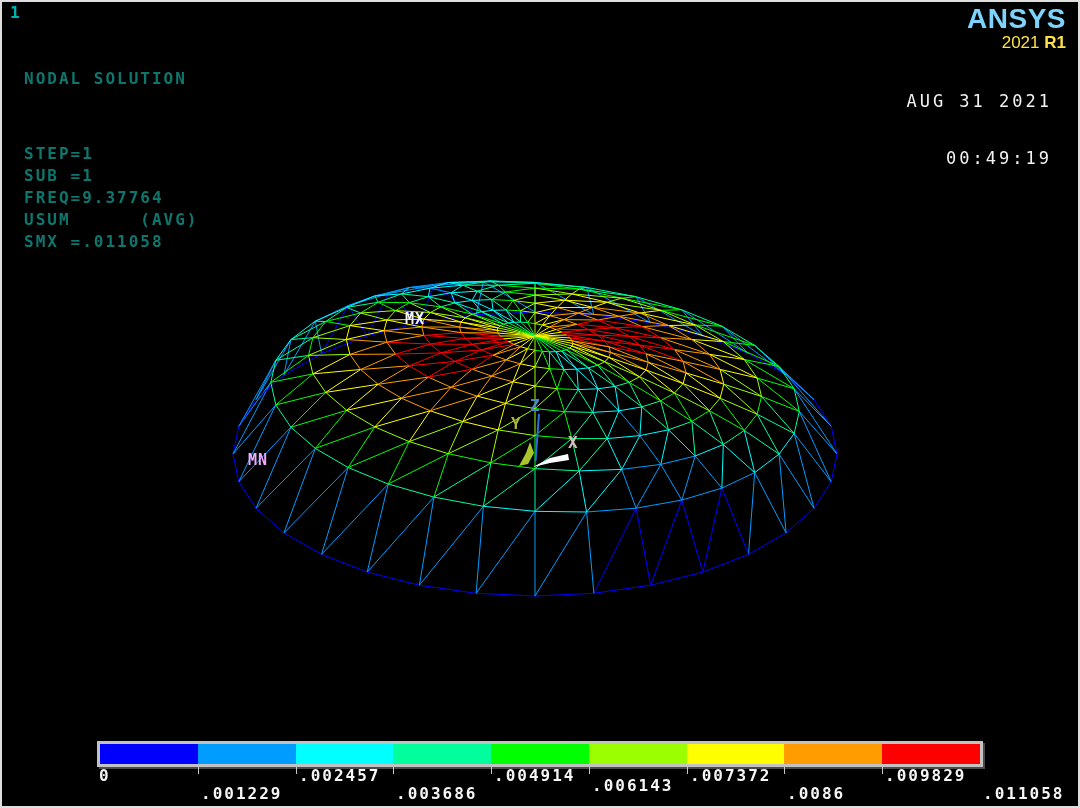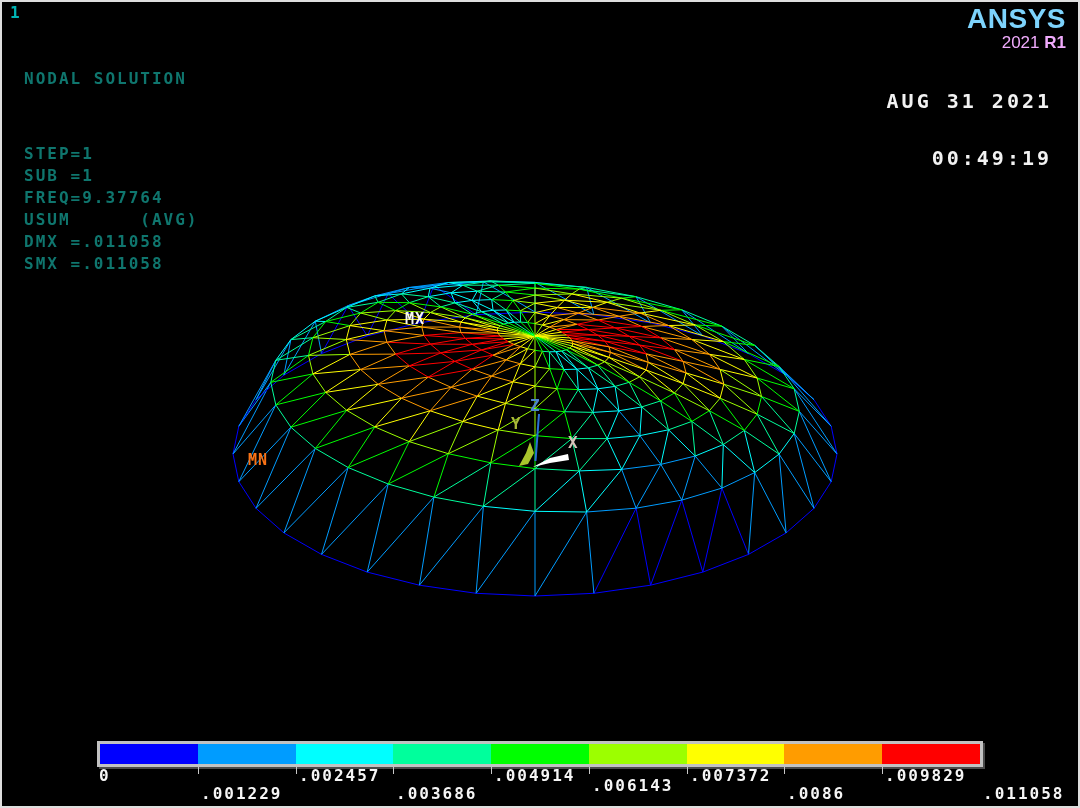"2021 R1" .rel { color: #f0abfc -> #fde047 }
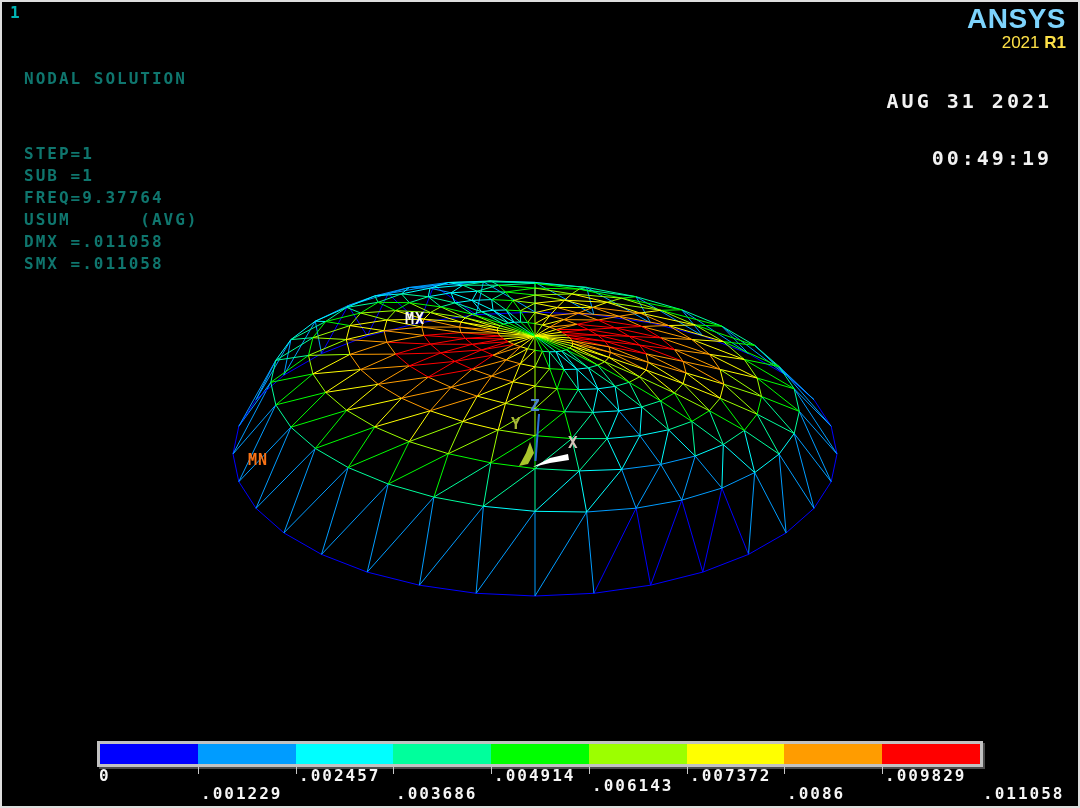"AUG 31 2021" .datetime { font-size: 20px -> 17px; font-weight: bold -> normal }
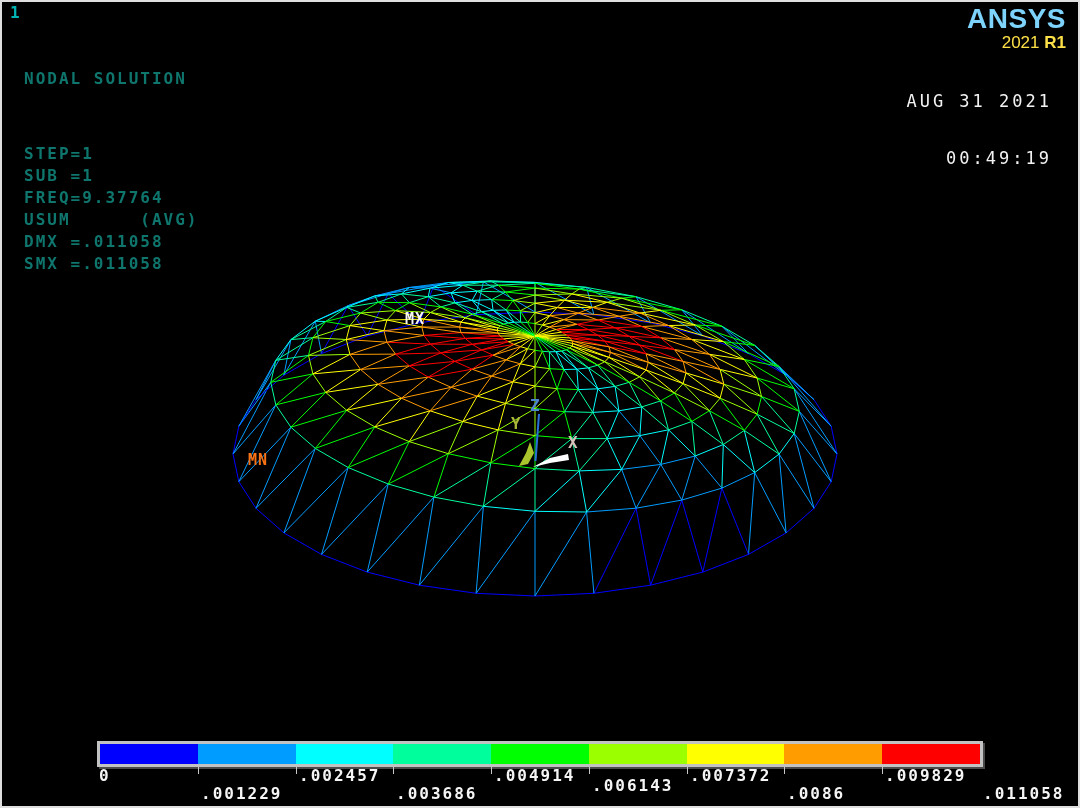"DMX =.011058" div { html: <div>DMX =.011058</div> -> none }
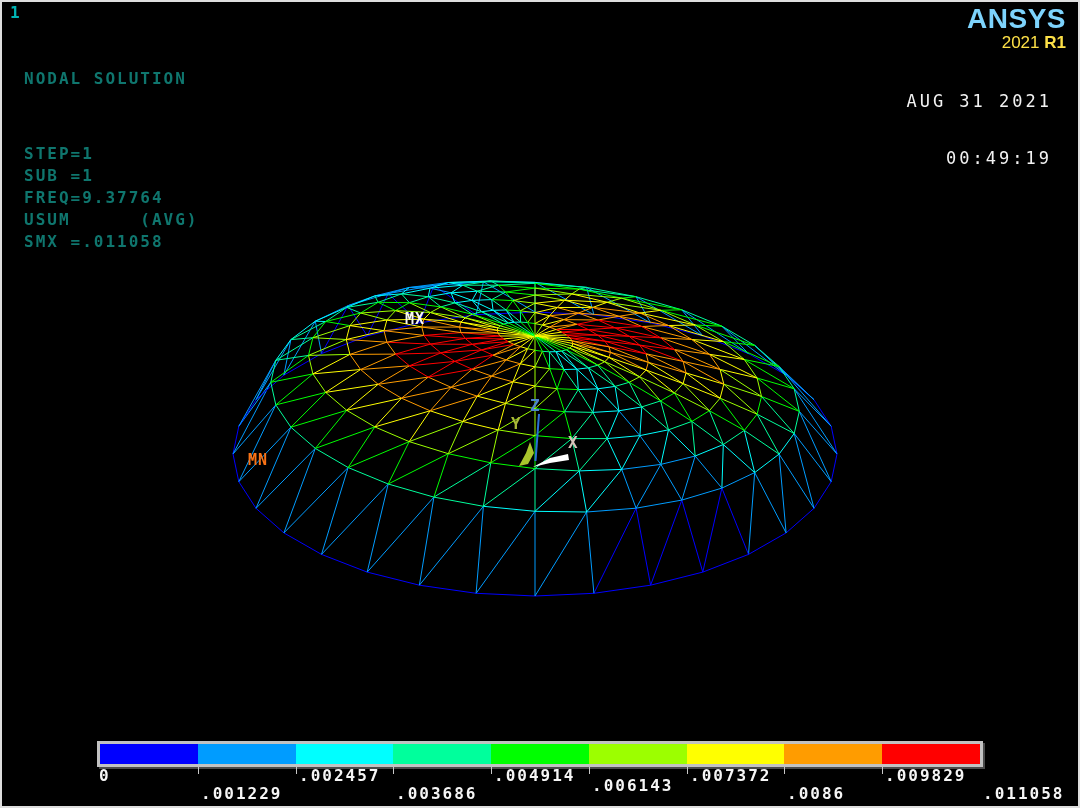"MN" div.marker { color: #f97316 -> #f0abfc }
